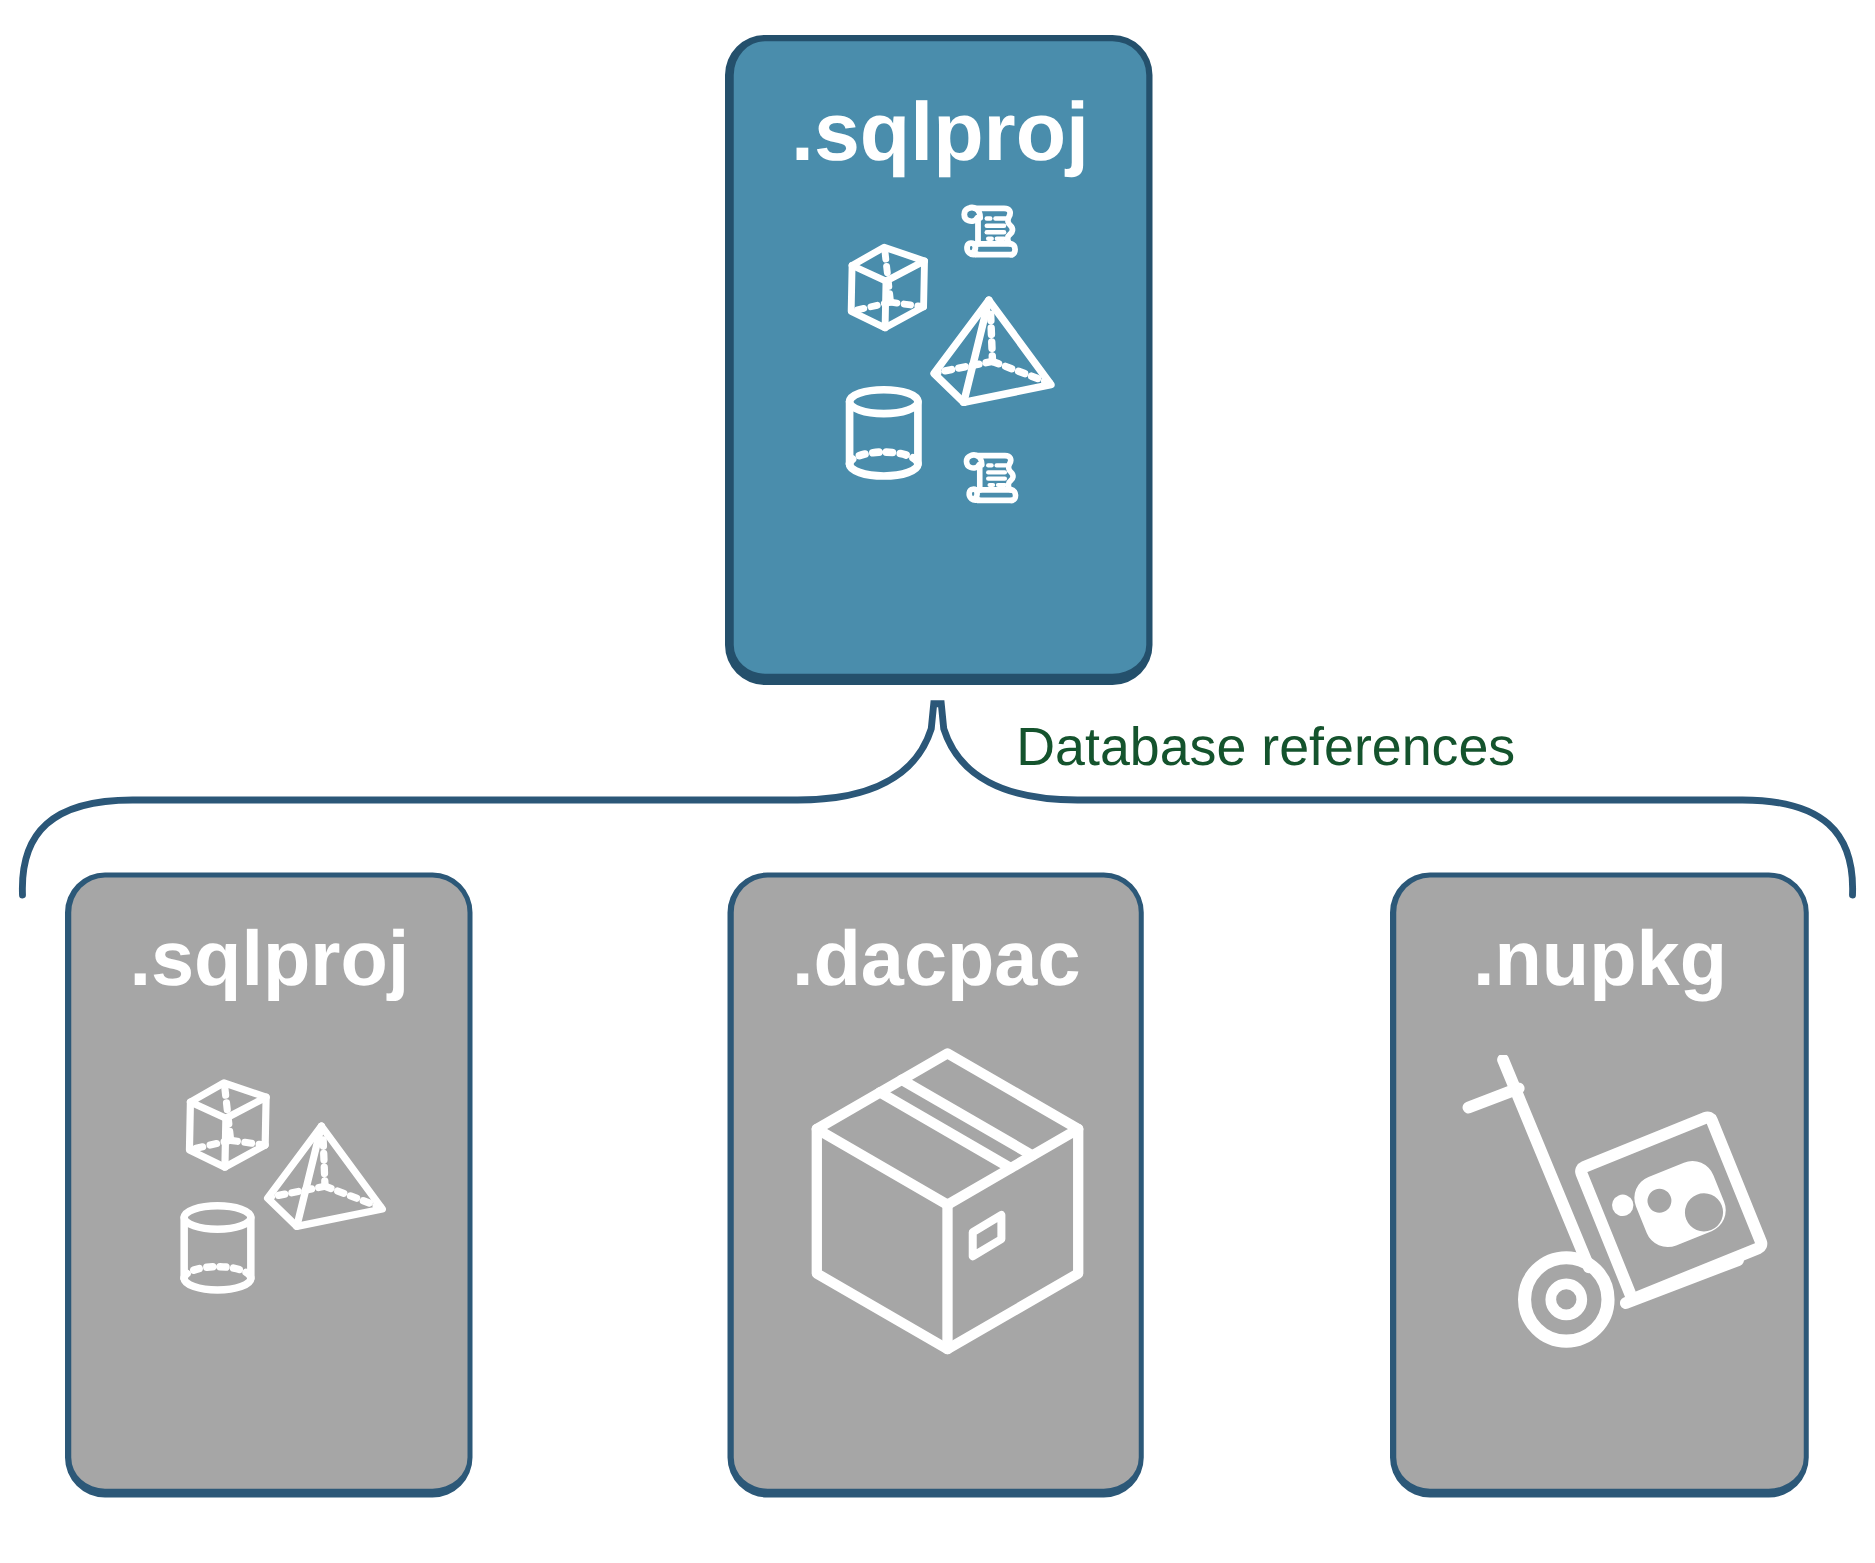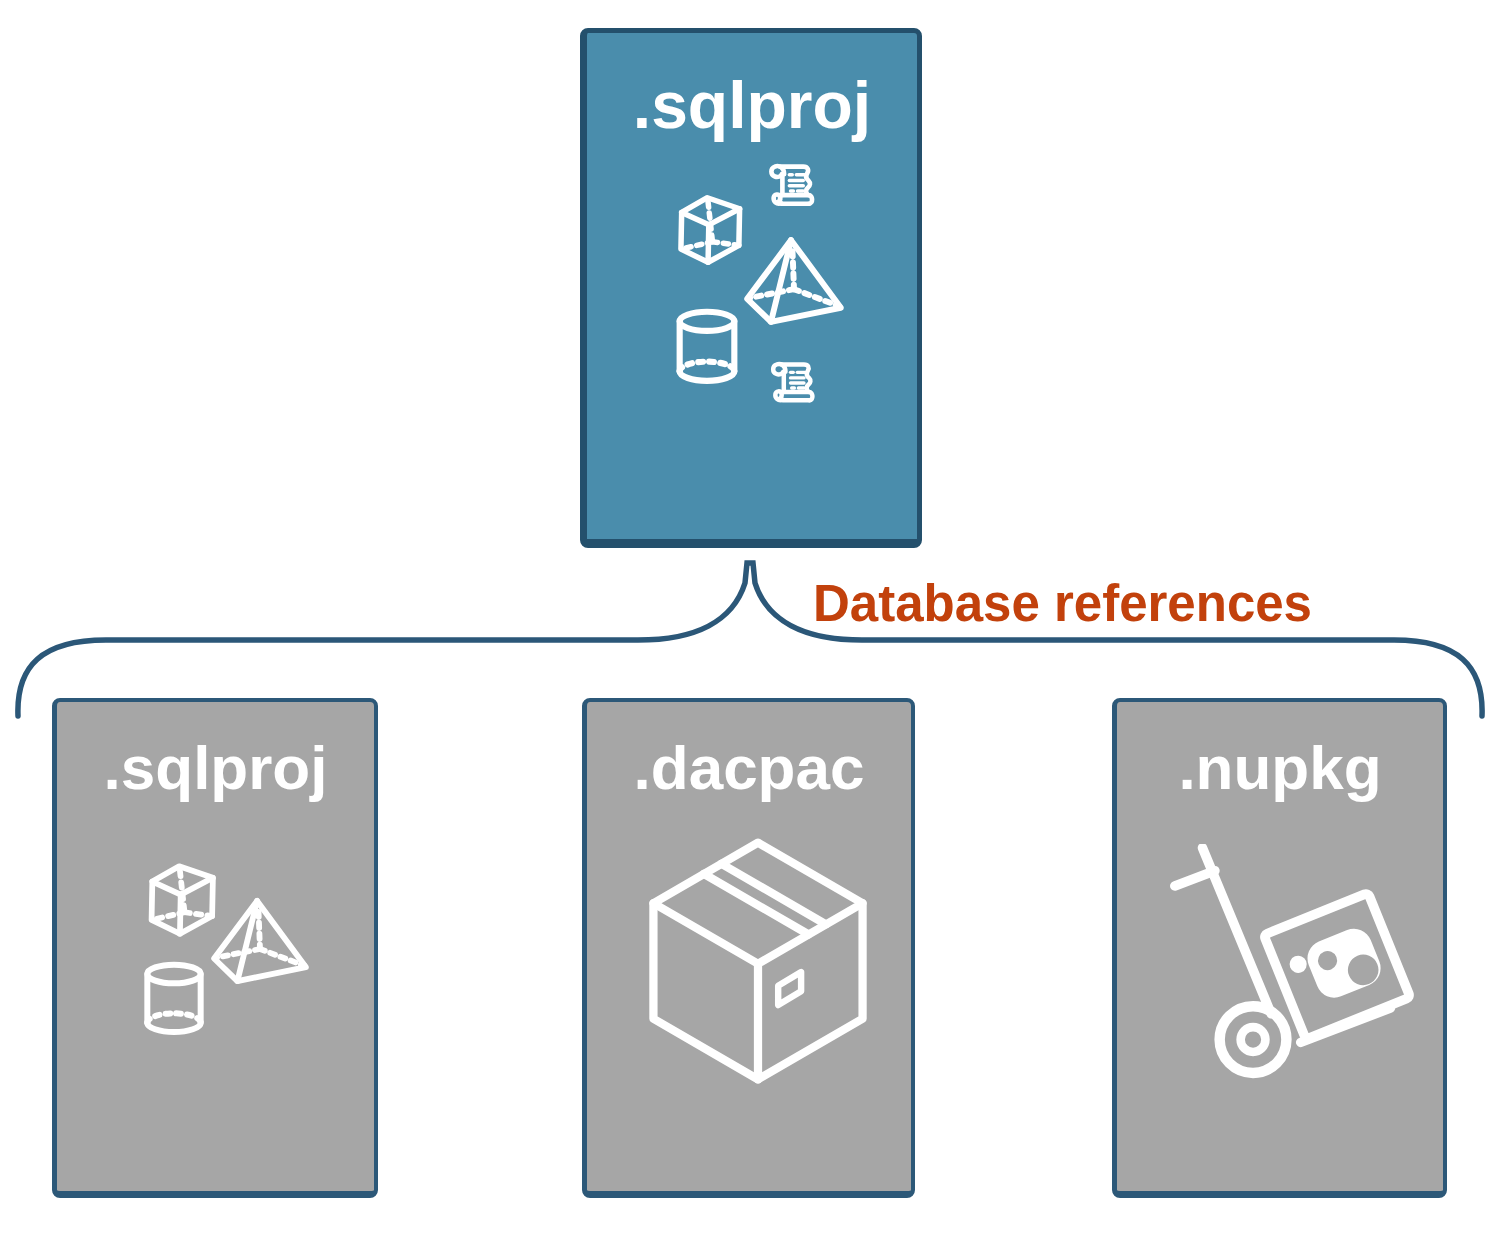".sqlproj" .node { border-radius: 8px -> 32px }
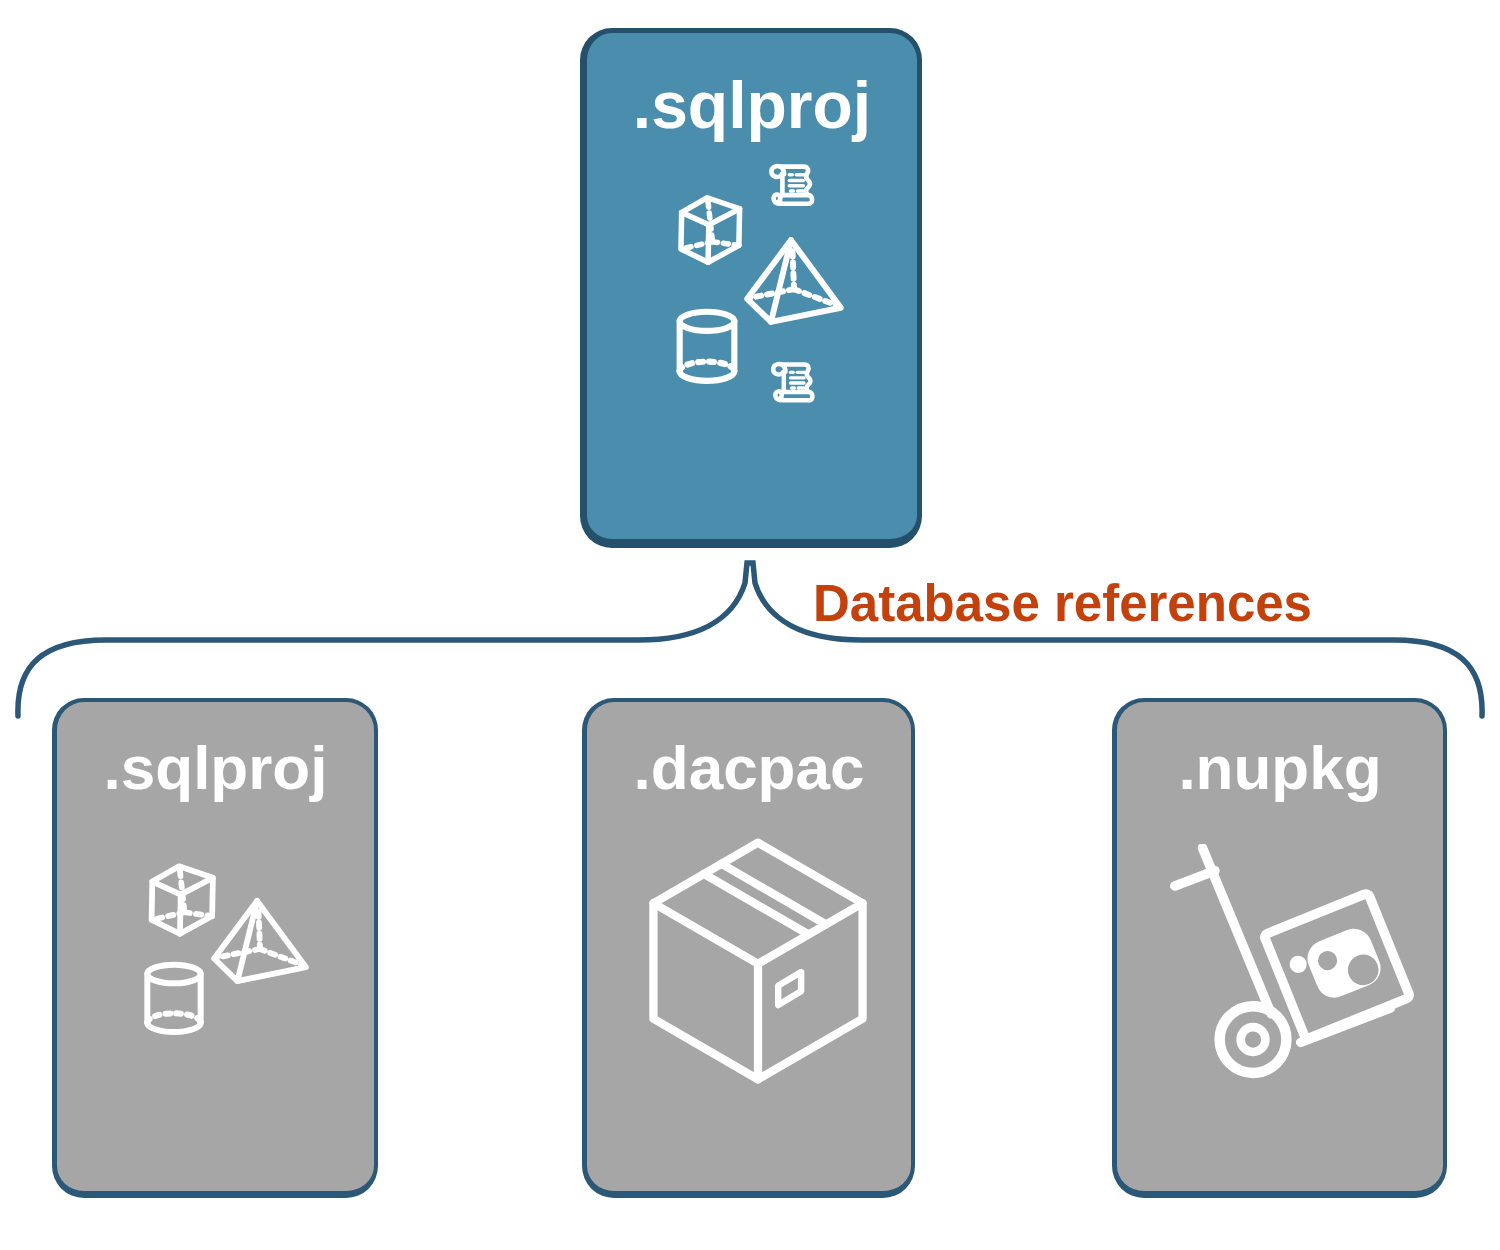"Database references" .edge-label { color: #c2410c -> #14532d; font-size: 51px -> 43px; font-weight: 700 -> 400 }
